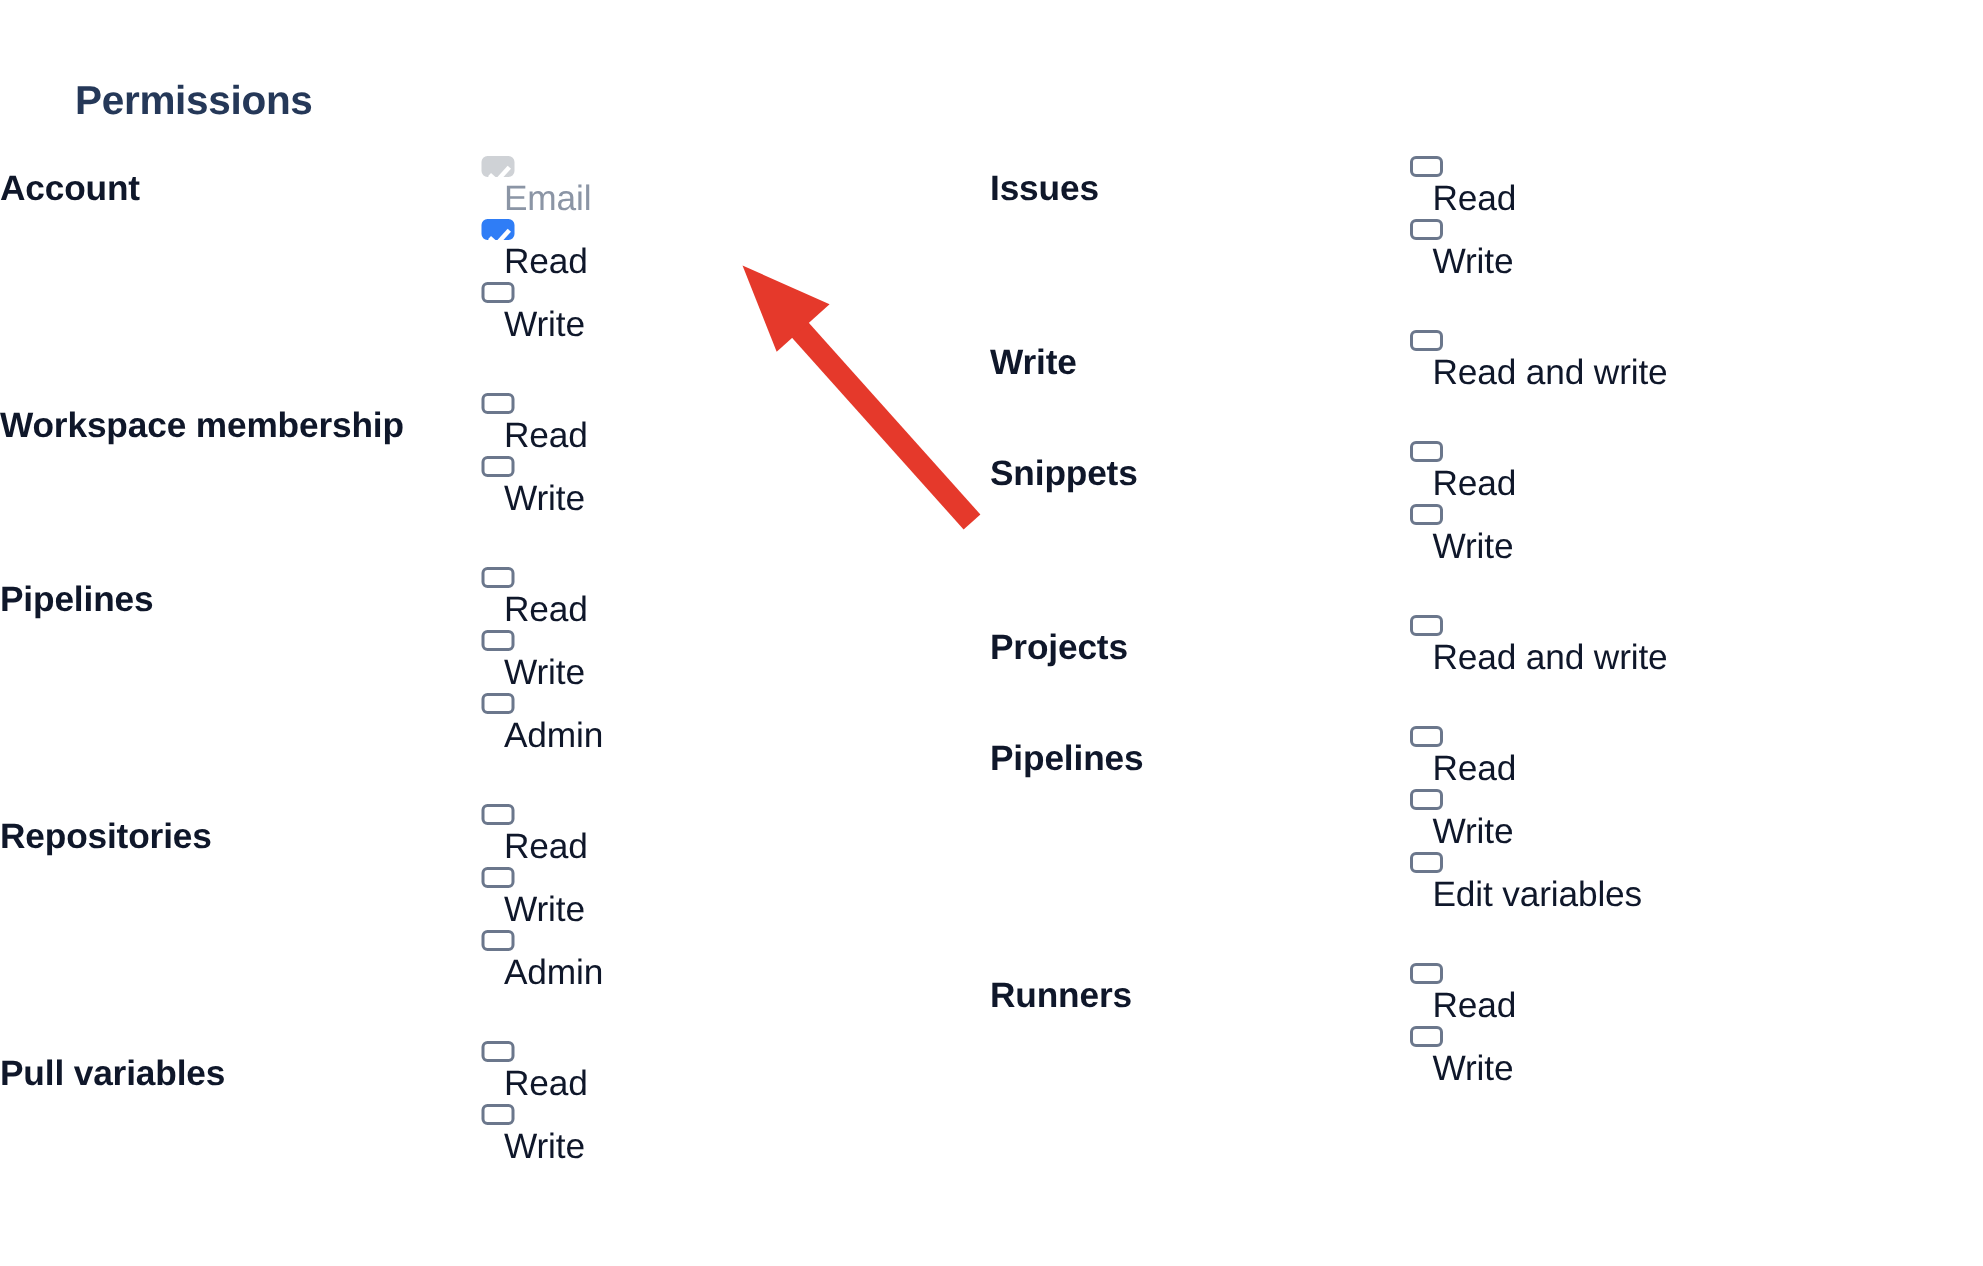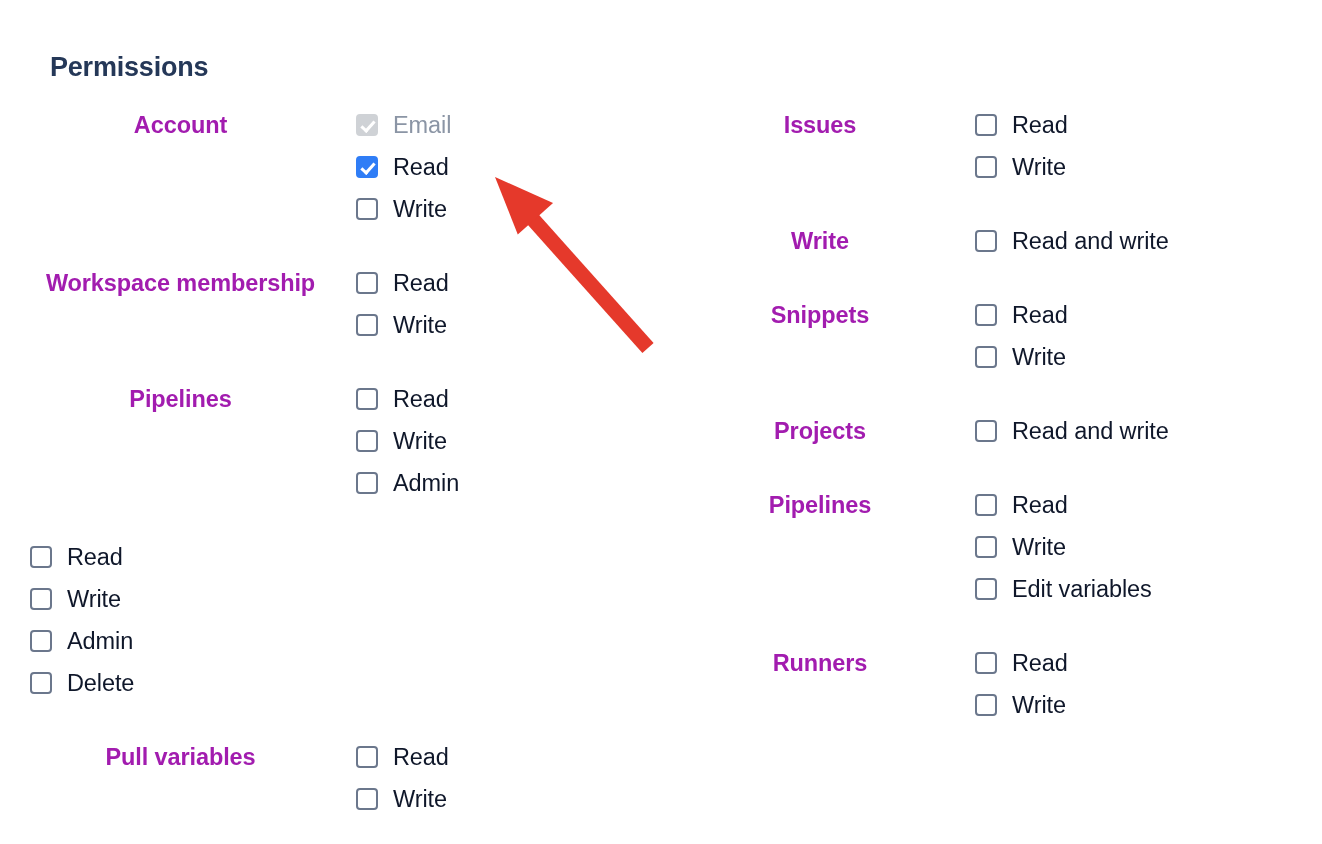"Account" .group-title { color: #a21caf -> #0f172a; margin-left: 35px -> none; text-align: center -> left }
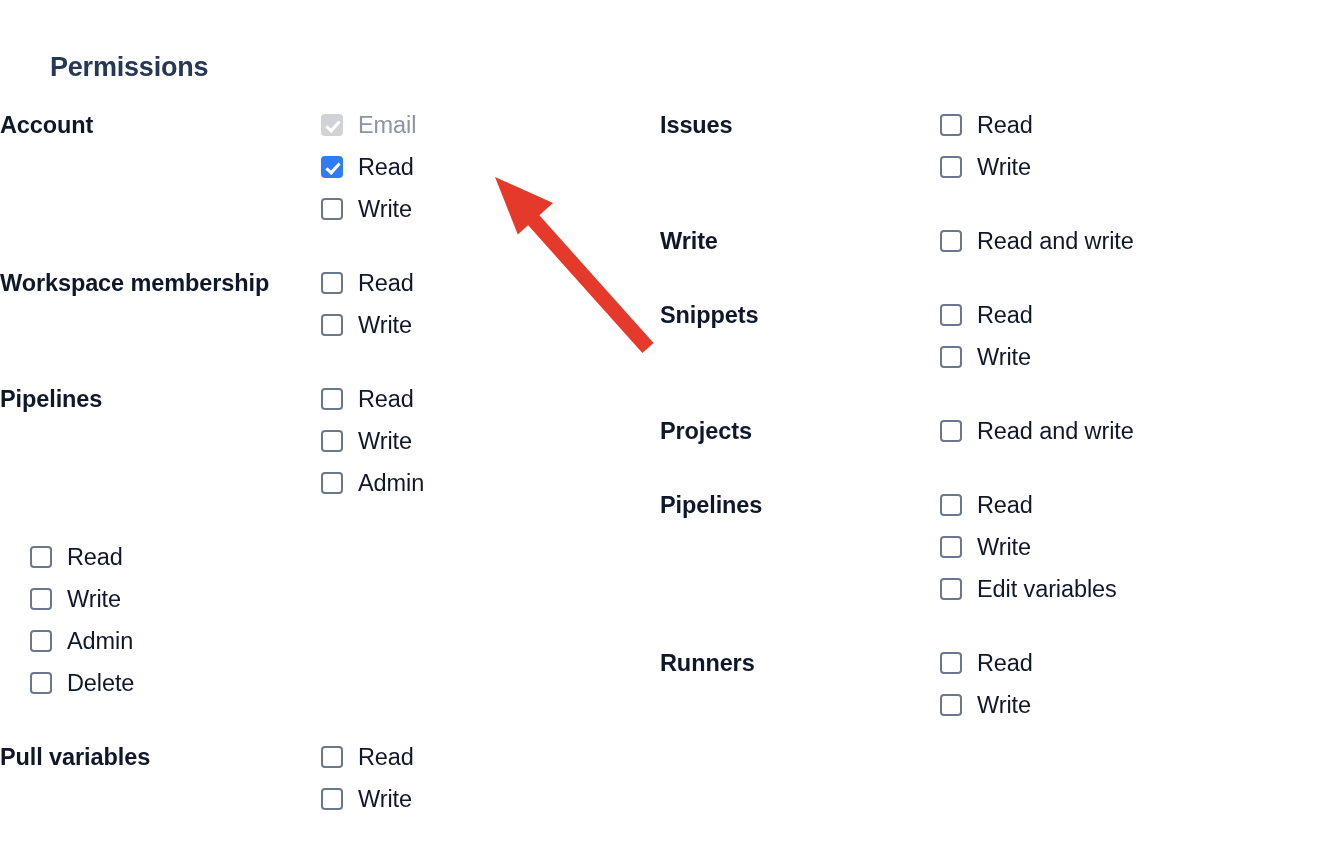"Email" .option-row { align-items: center -> flex-start; flex-direction: row -> column }
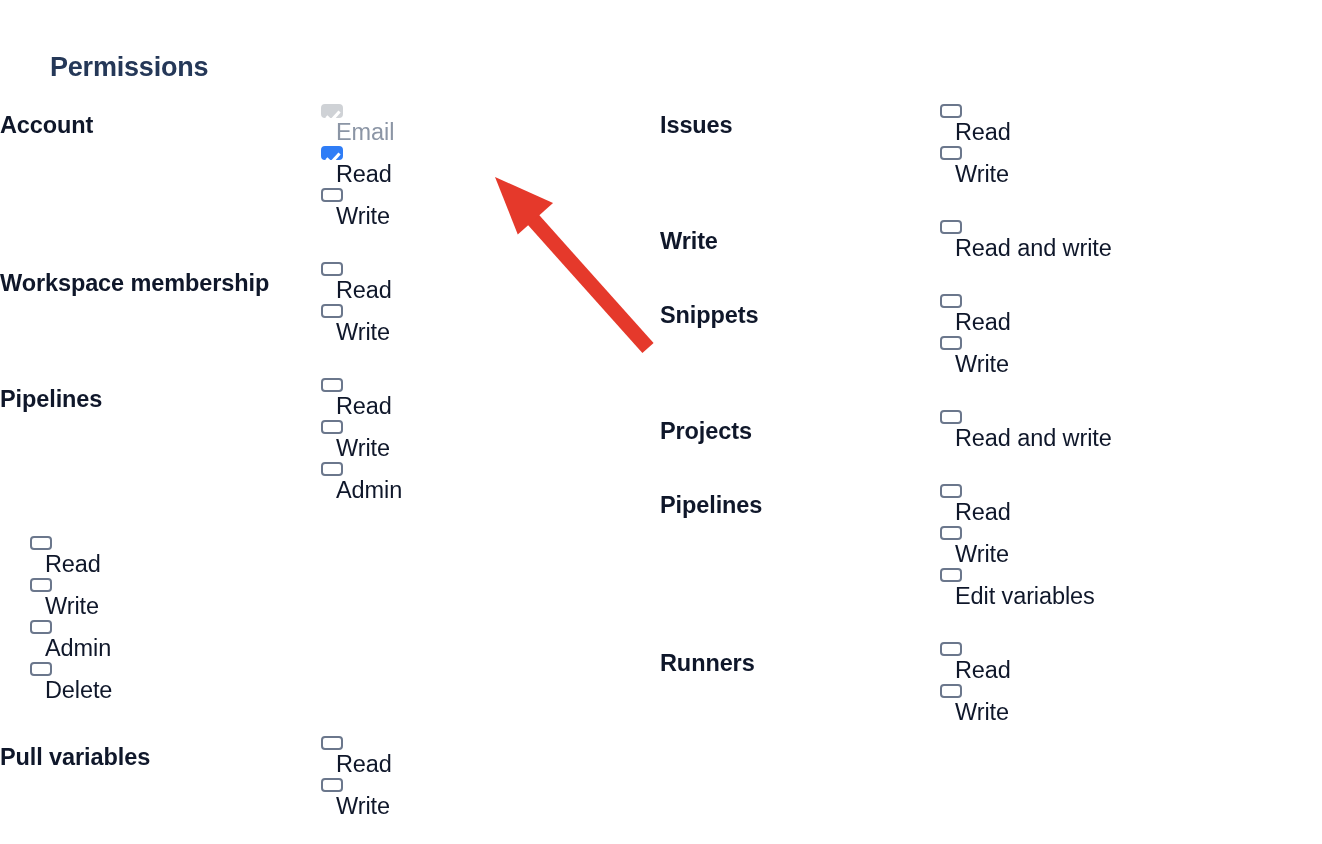"Repositories" div.group-title { html: none -> <div>Repositories</div> }
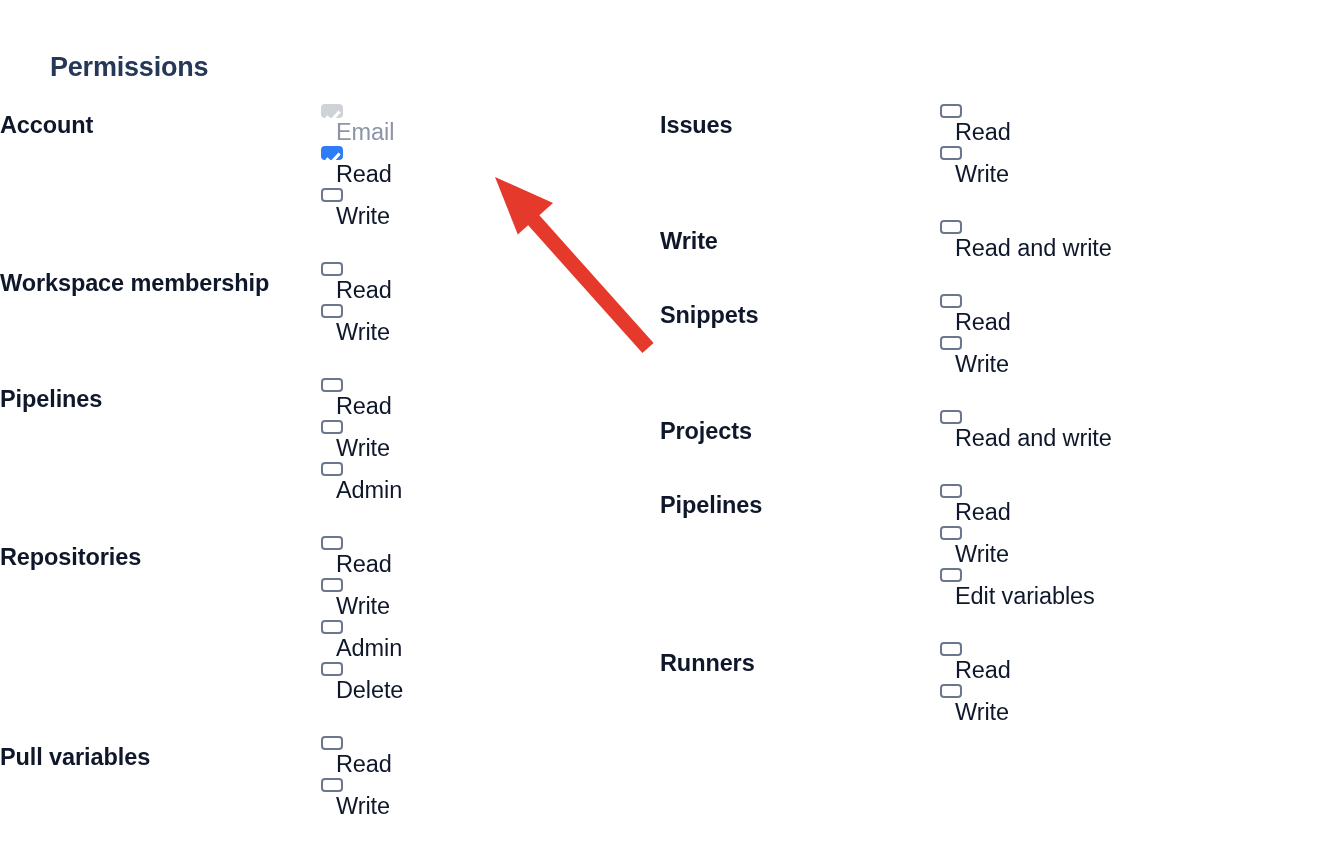"Delete" div.option-row { html: <div> <span></span> <span>Delete</span> </div> -> none }
